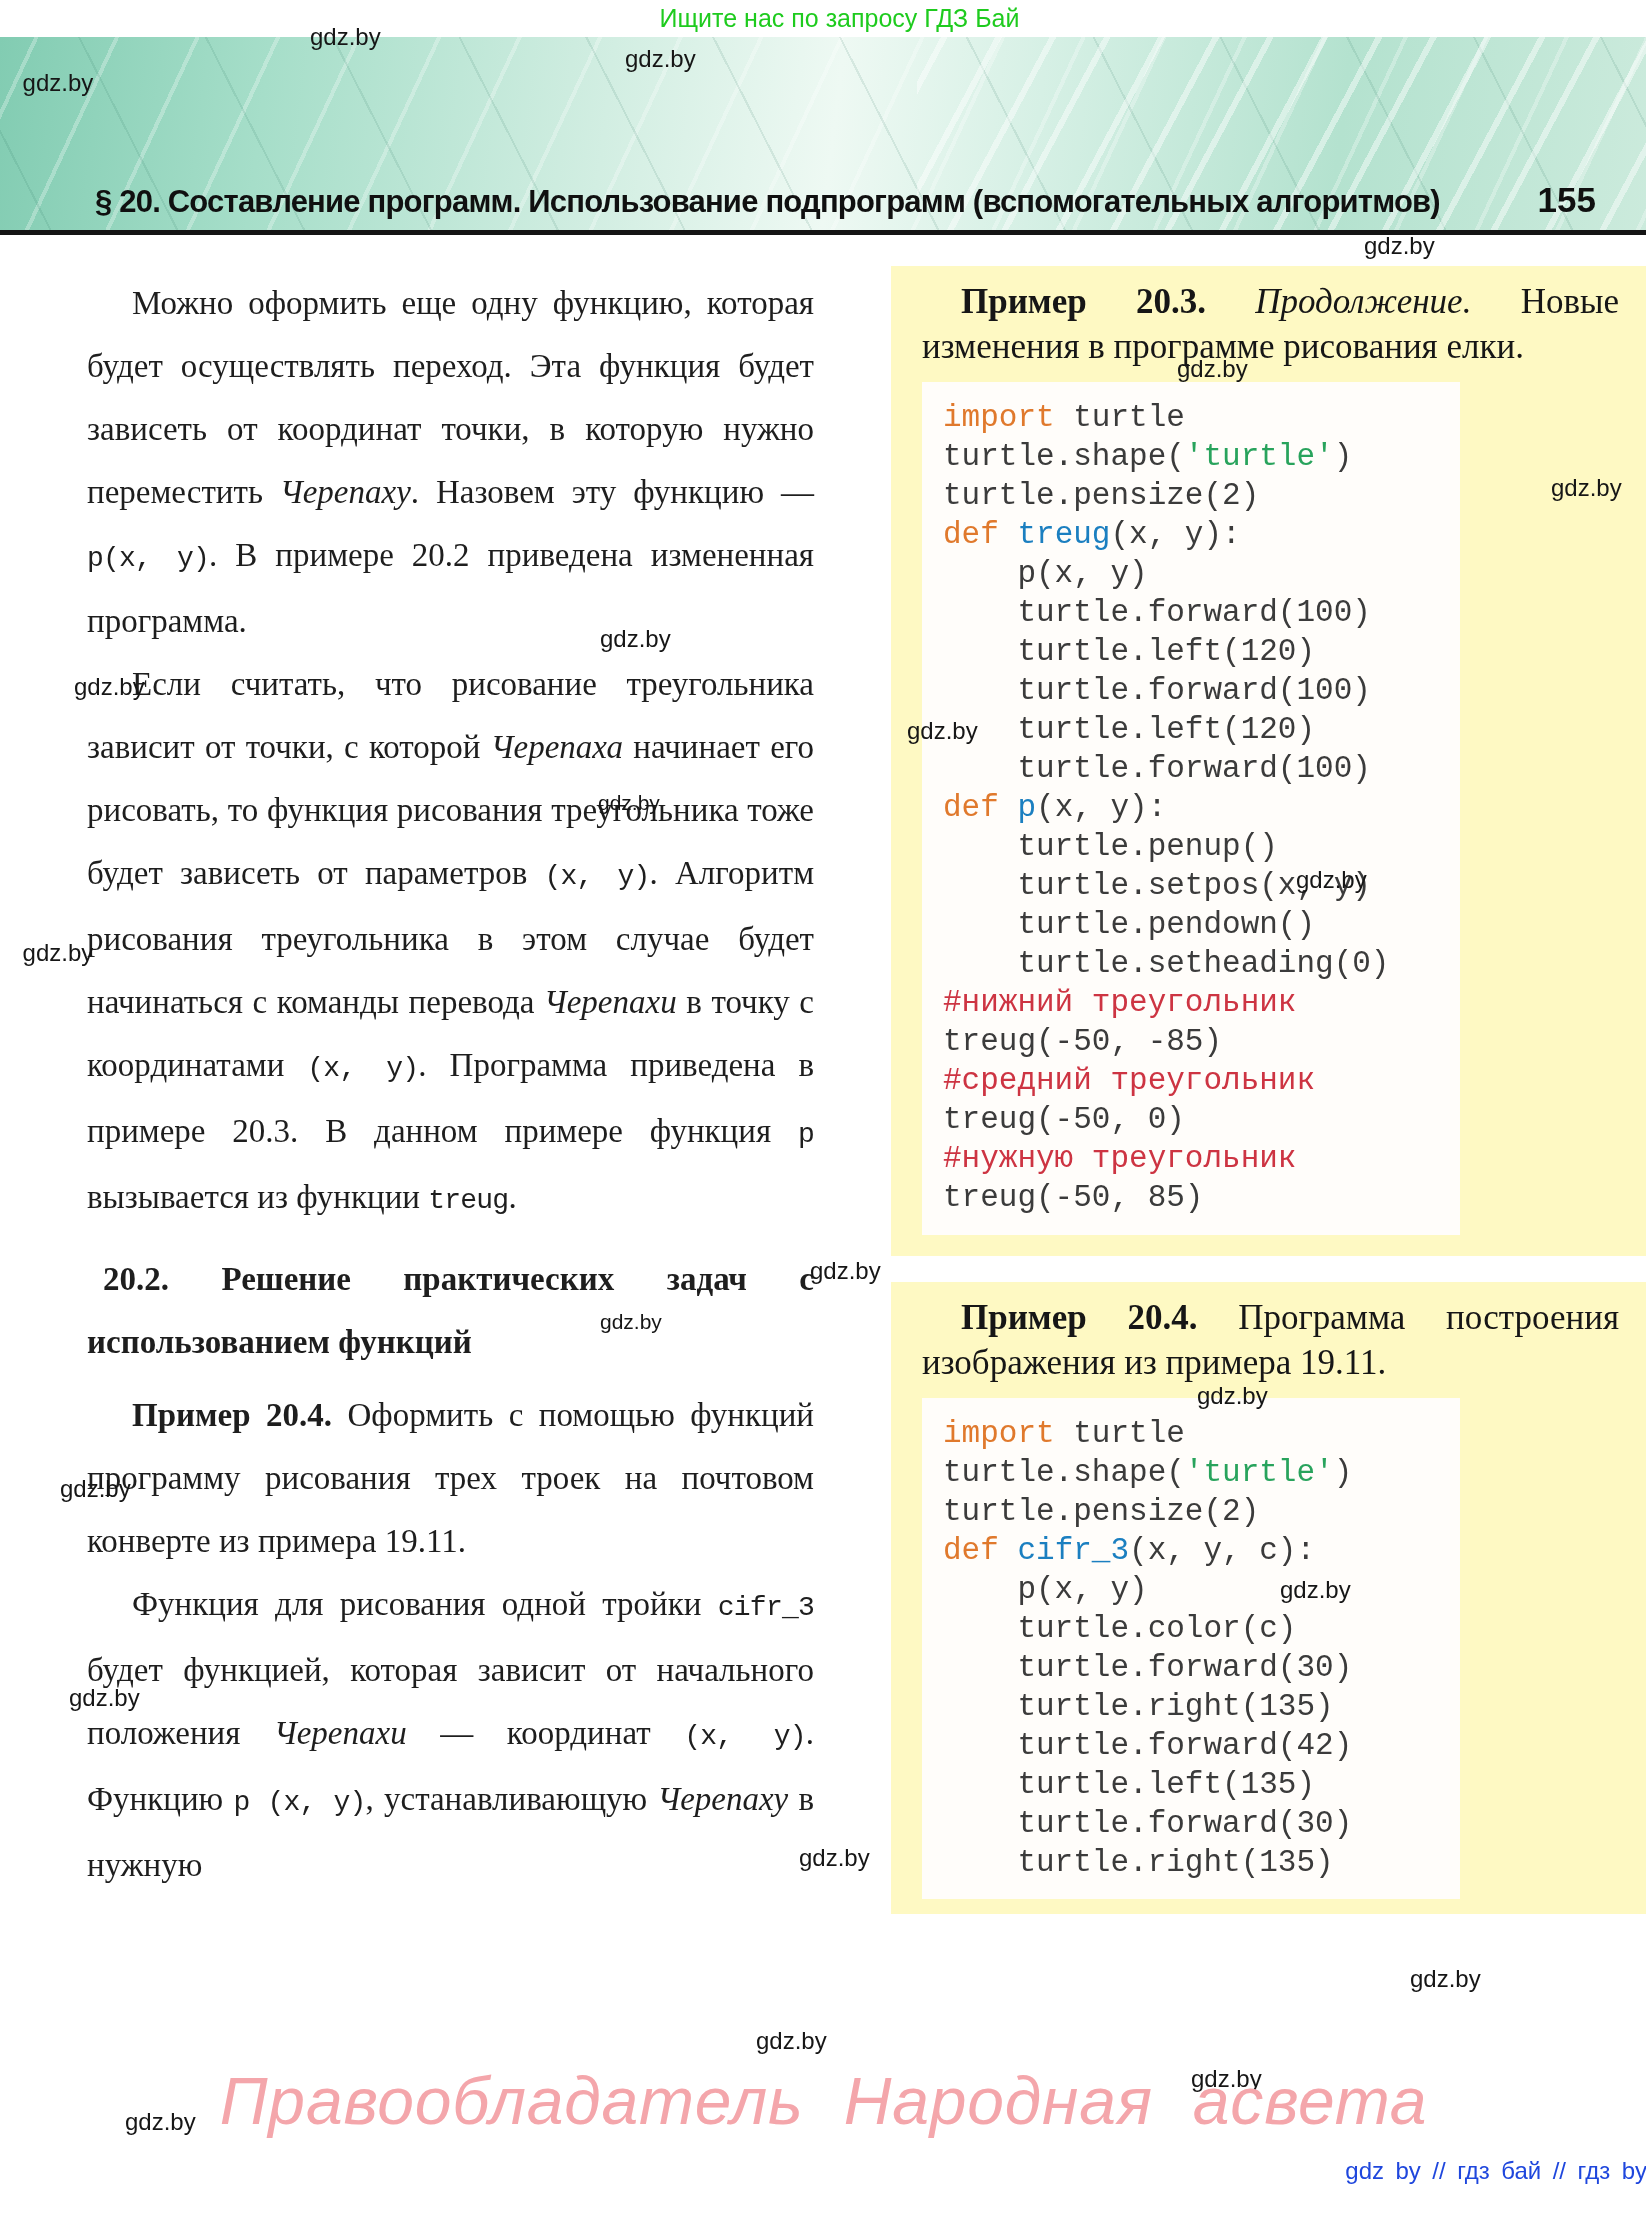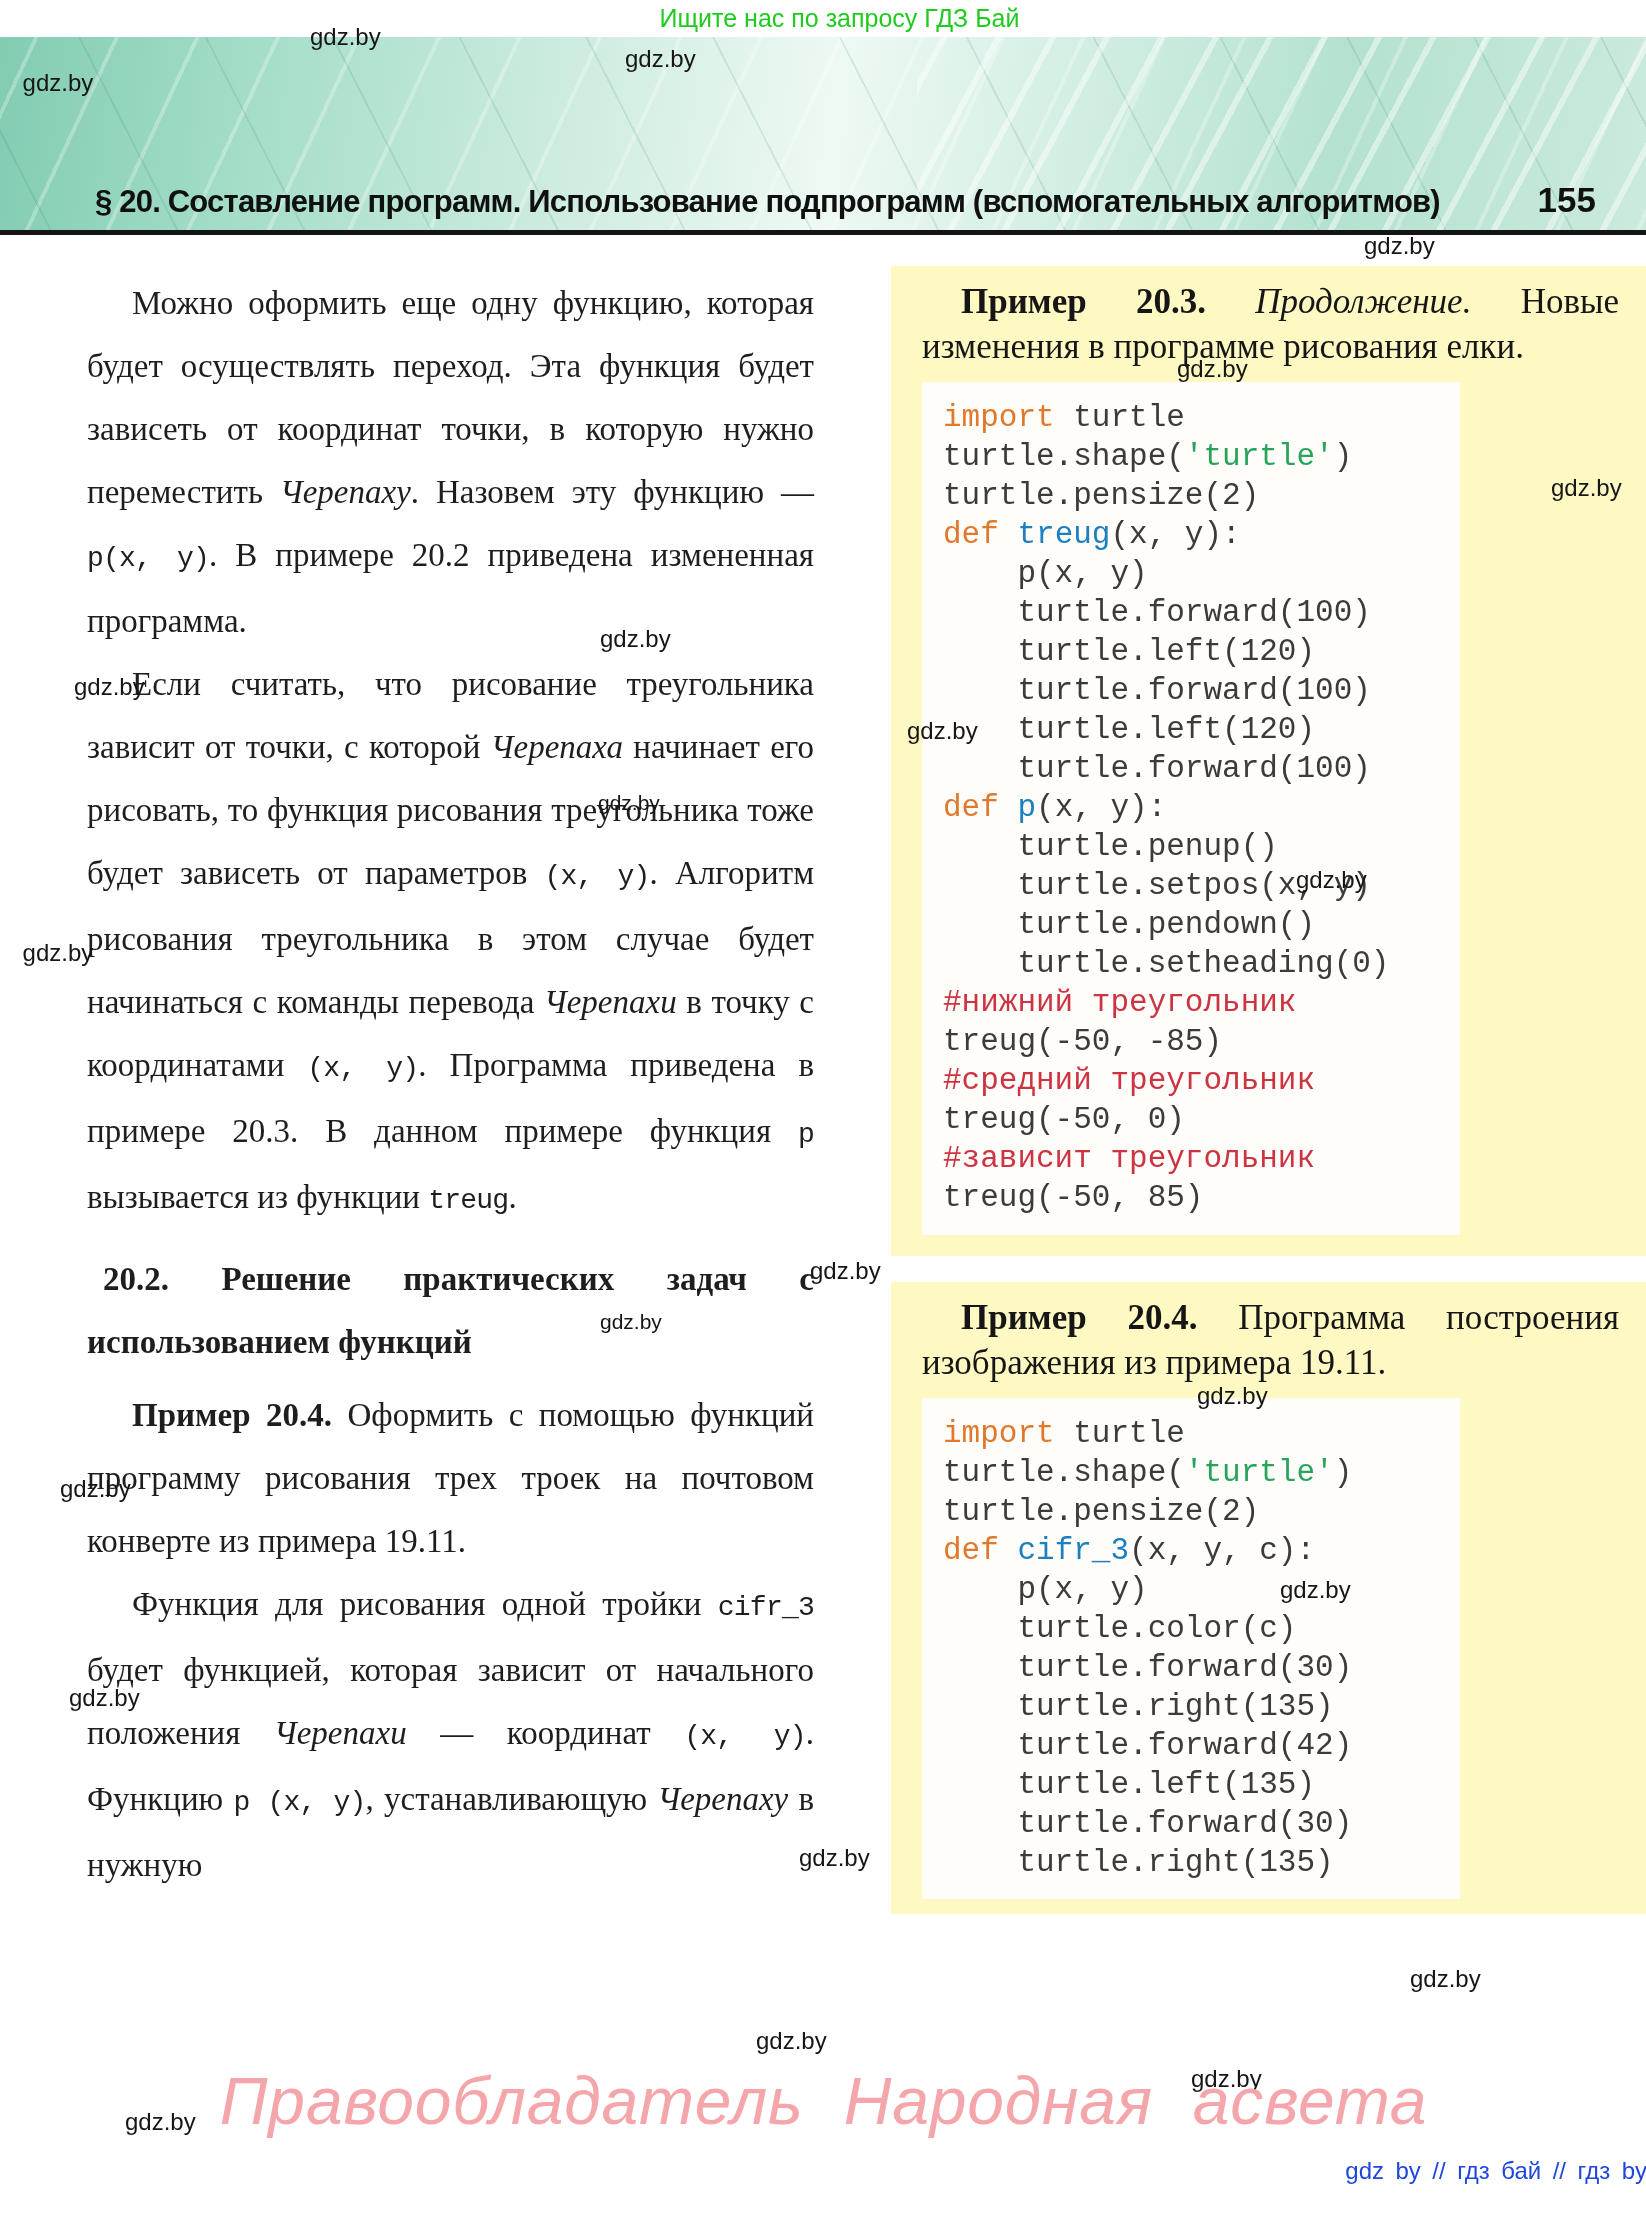"#зависит треугольник" span.tok-cm { text: зависит -> нужную }
